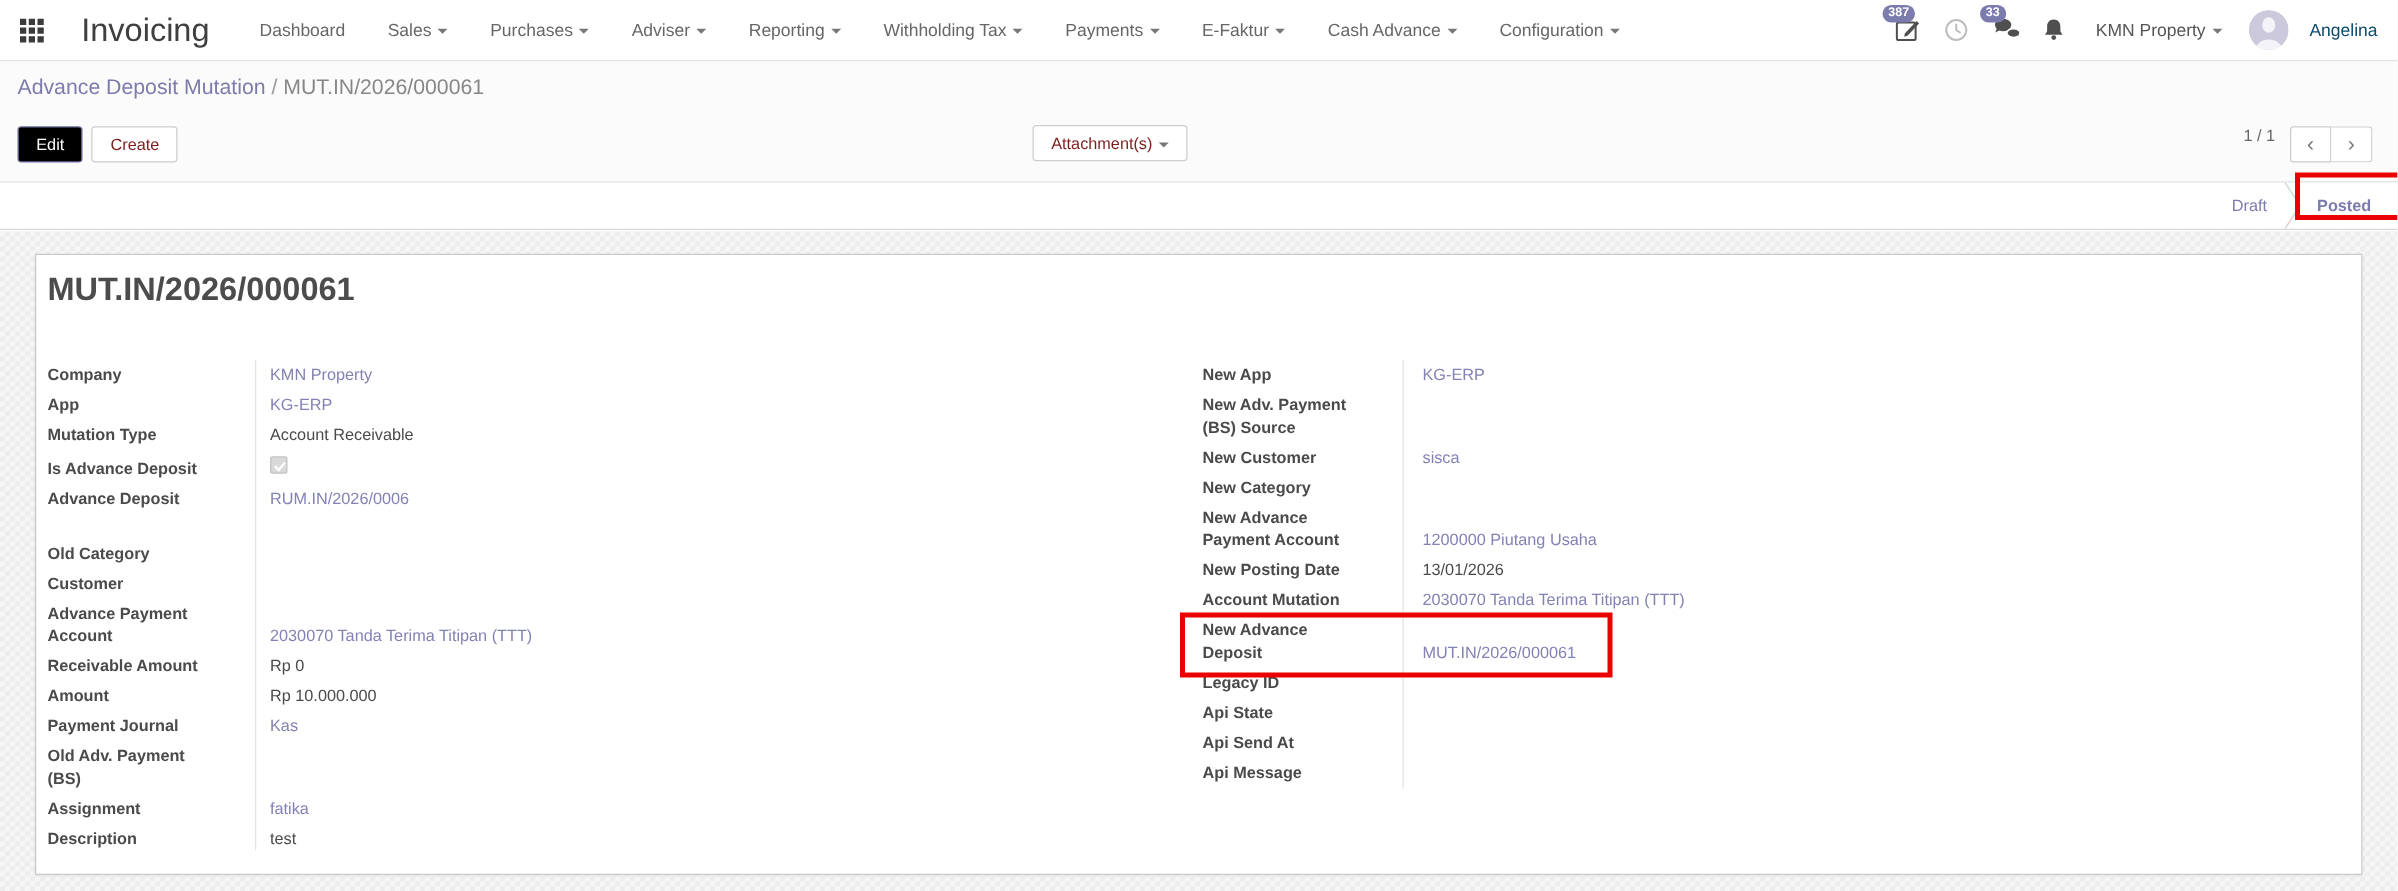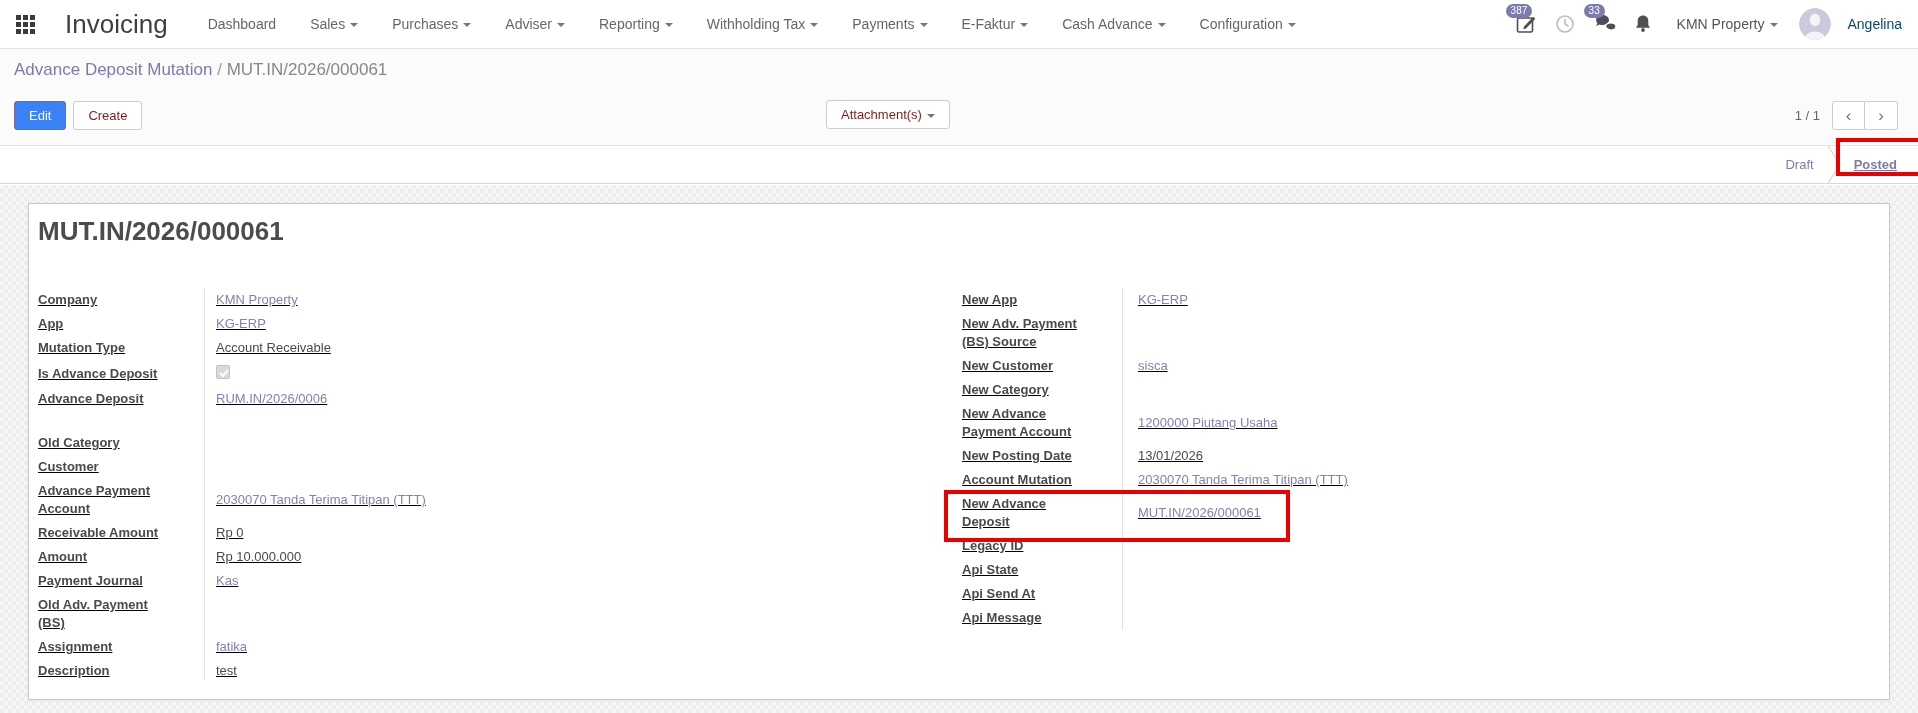"387" .badge { font-weight: normal -> bold }
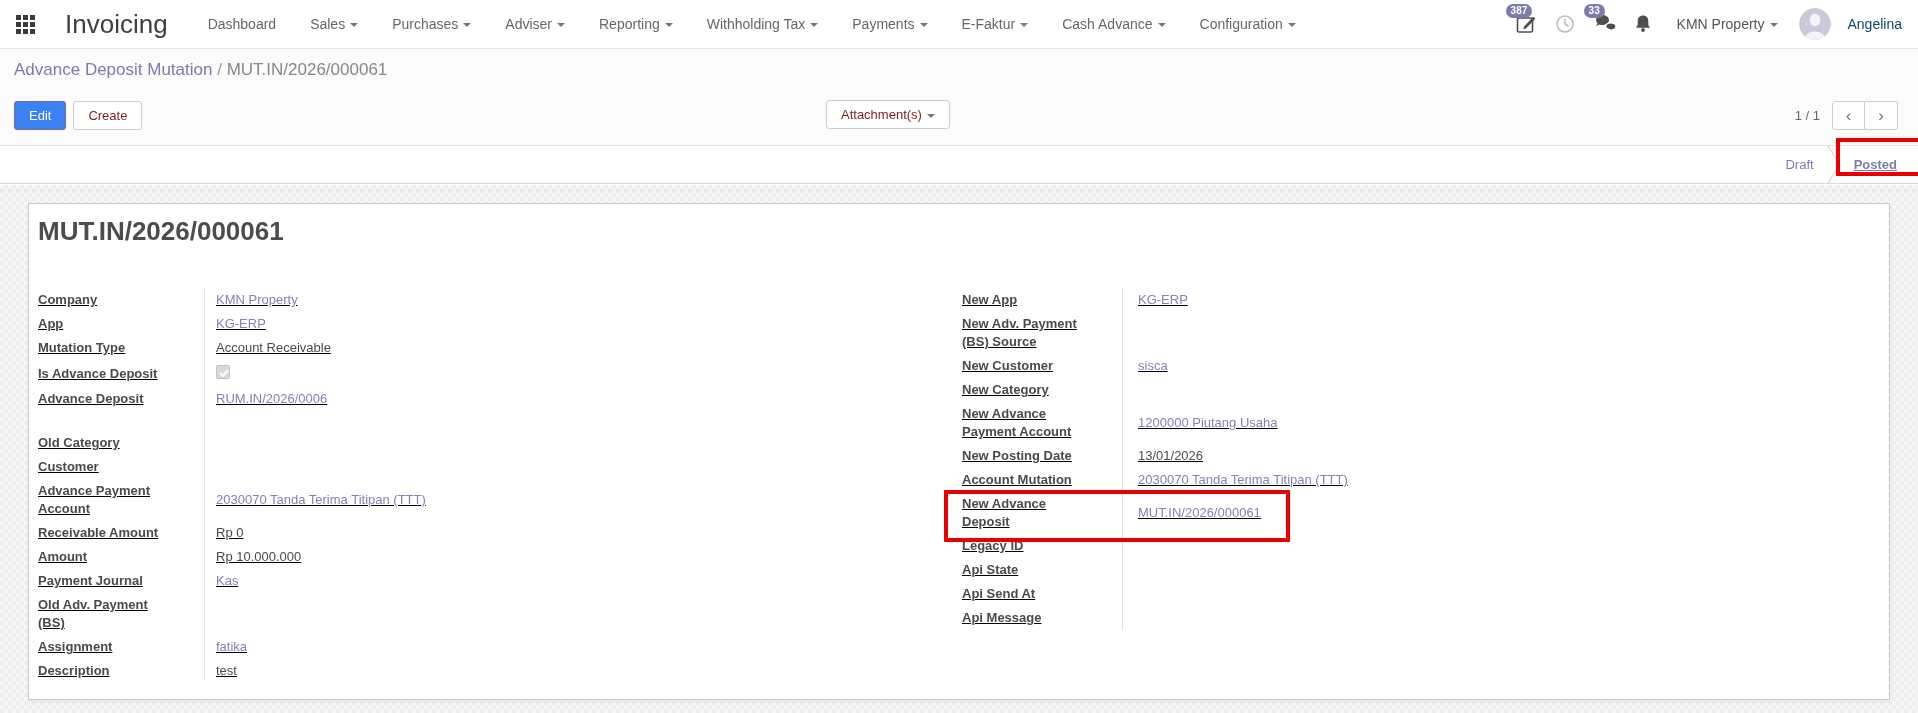"Edit" .btn-primary { background: #3b82f6 -> #000000 }
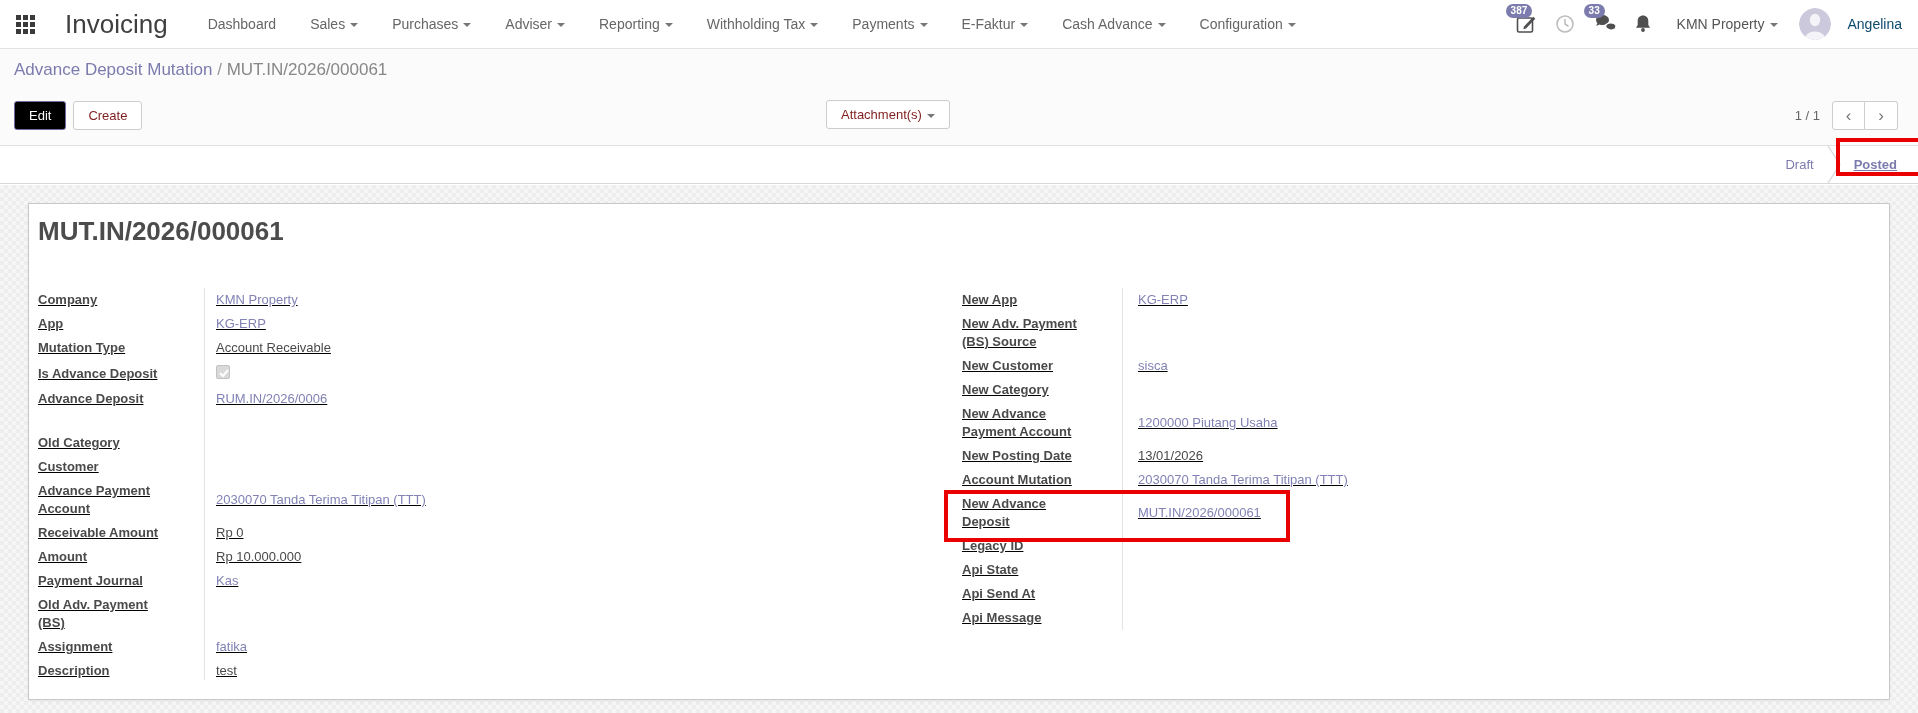"1 / 1" .pager { align-items: center -> none }
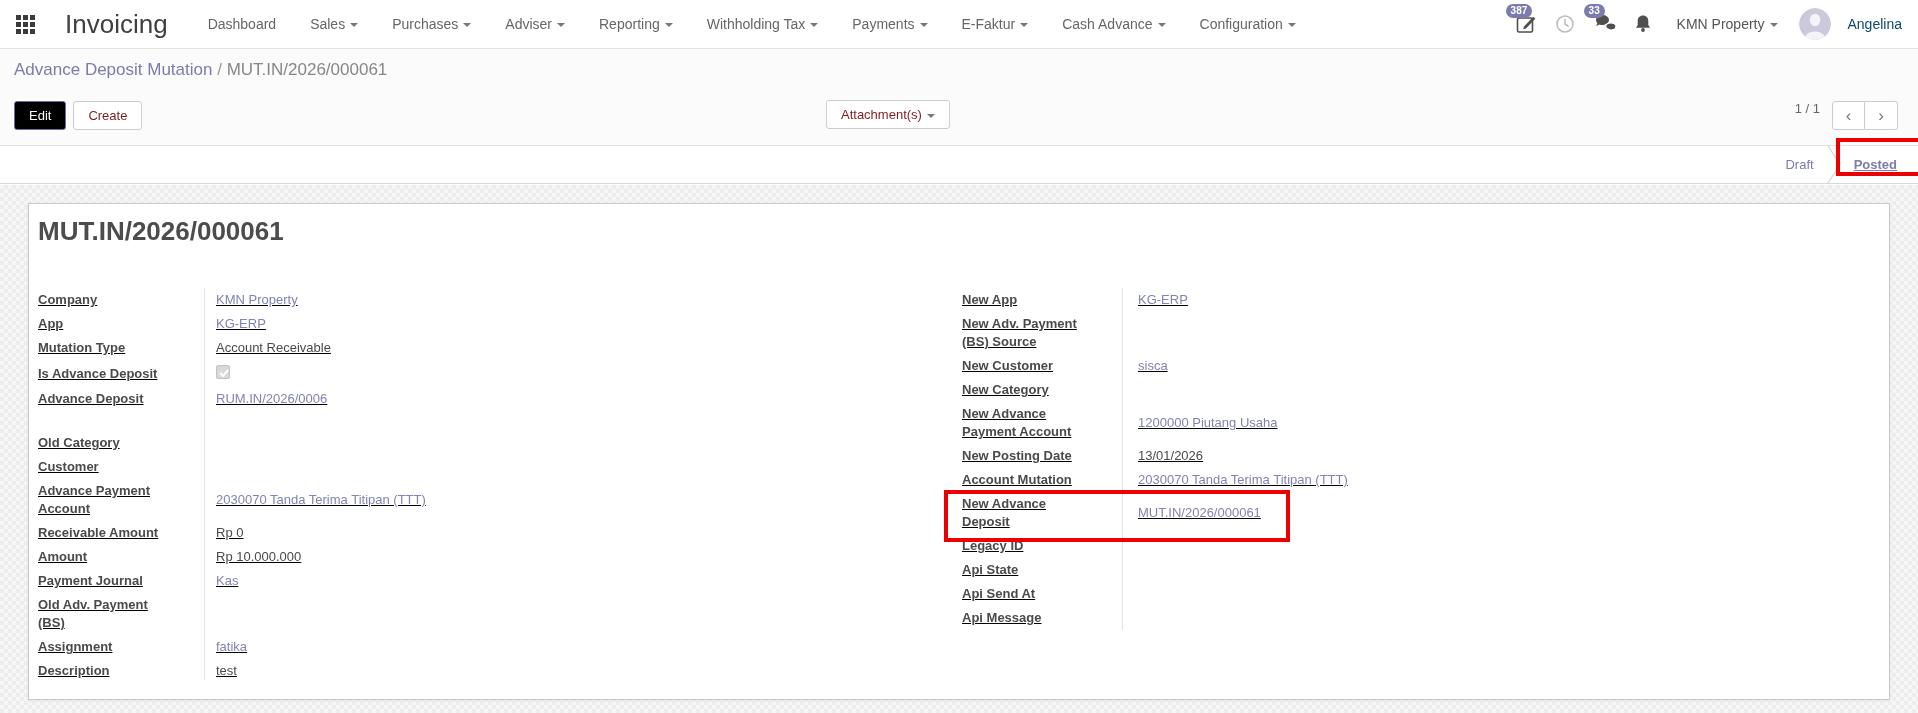"Posted" .status.active { text-decoration: underline -> none }
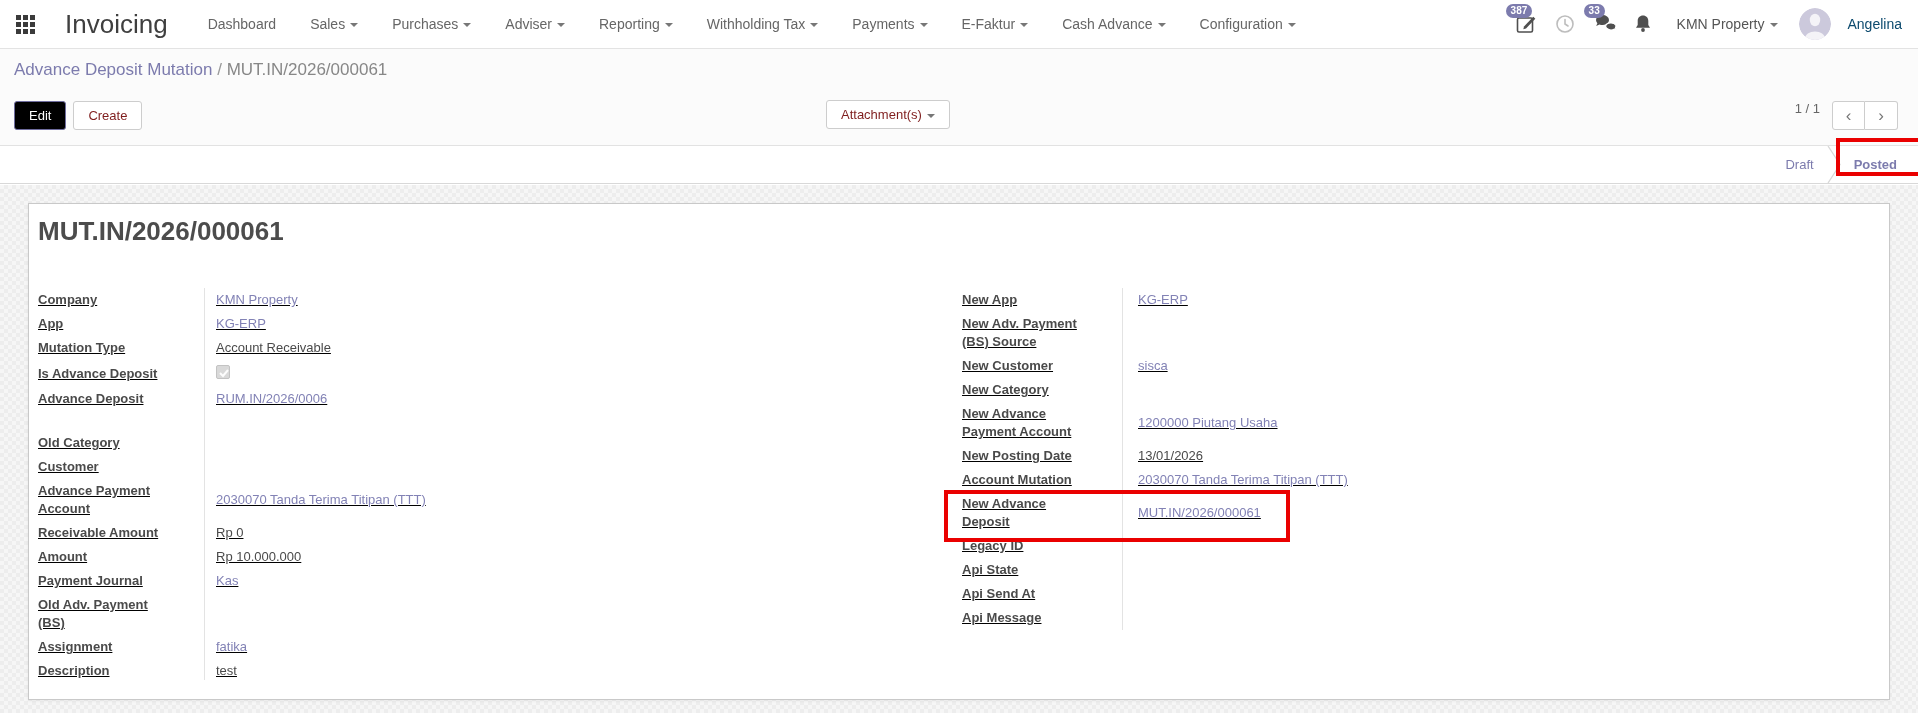"Company" .frow { align-items: center -> flex-end; text-decoration: underline -> none }
